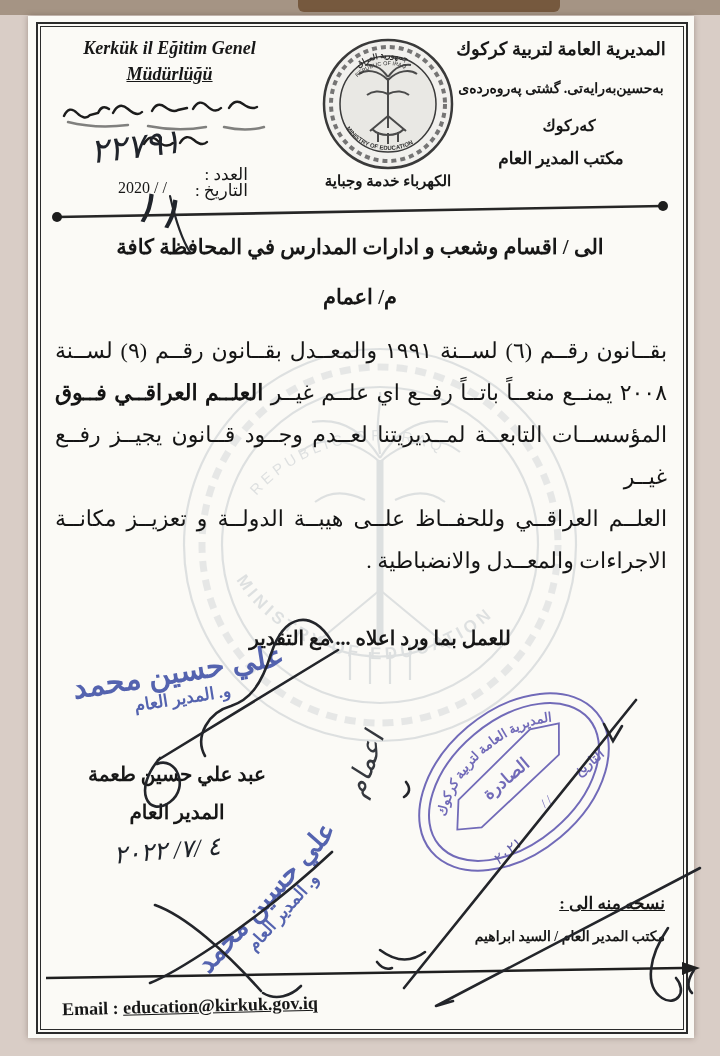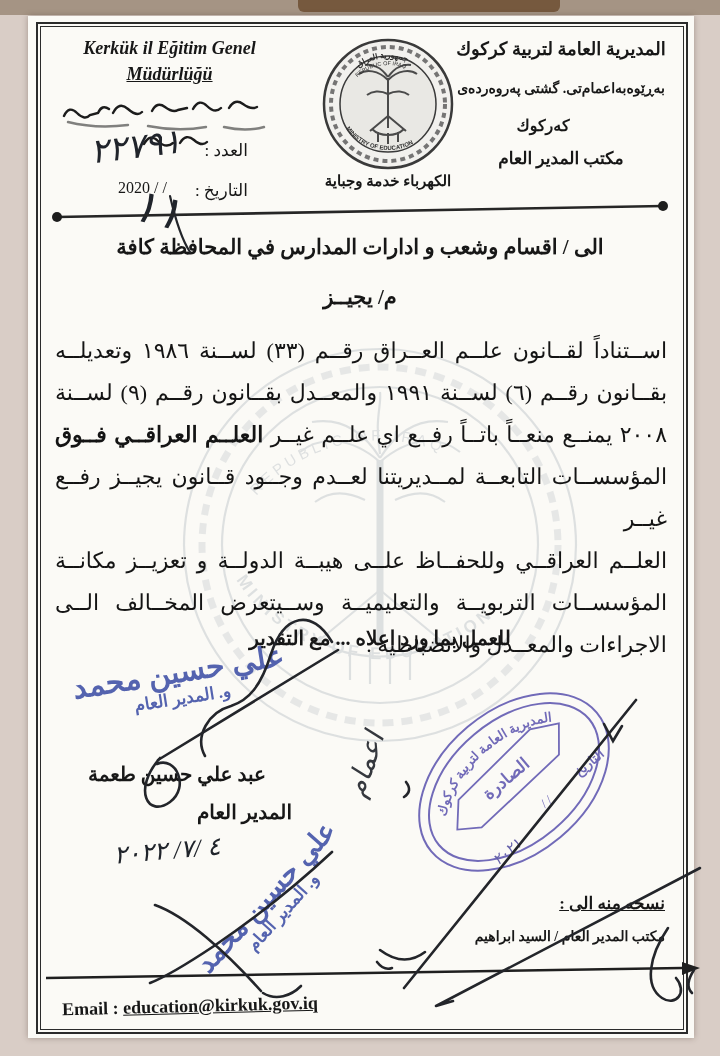"به‌ڕێوه‌به‌اعمام‌تى. گشتى په‌روه‌رده‌ى" div.abs { text: ڕێوه‌به‌اعمام -> حسين‌به‌رايه }
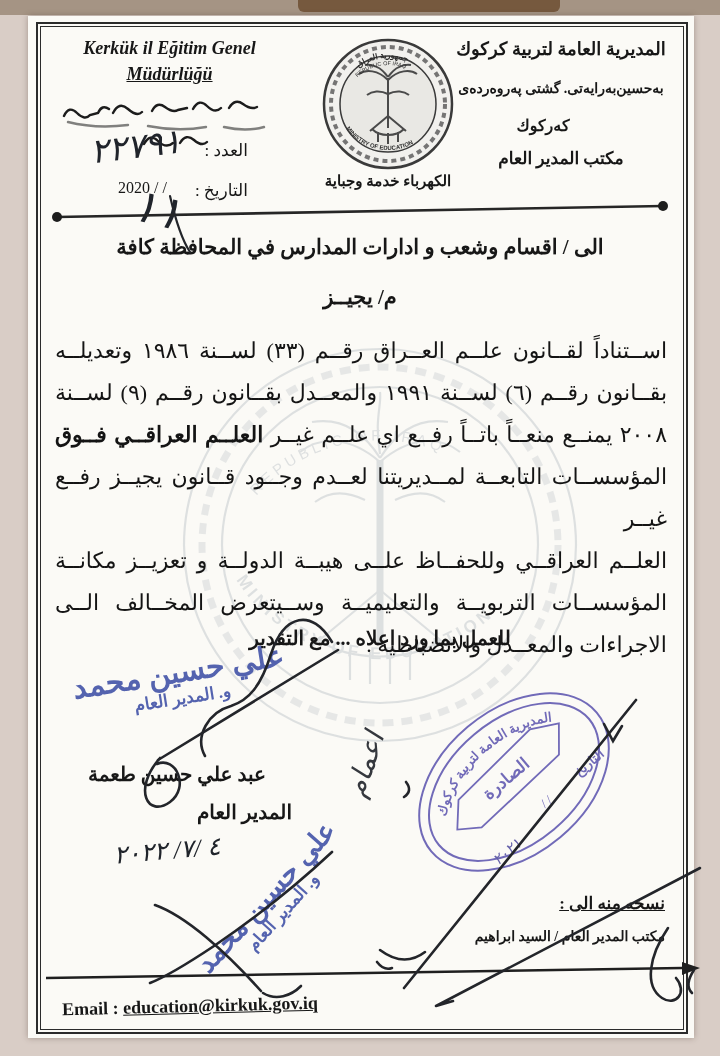"كهركوك" div.abs { left: 412px -> 438px }
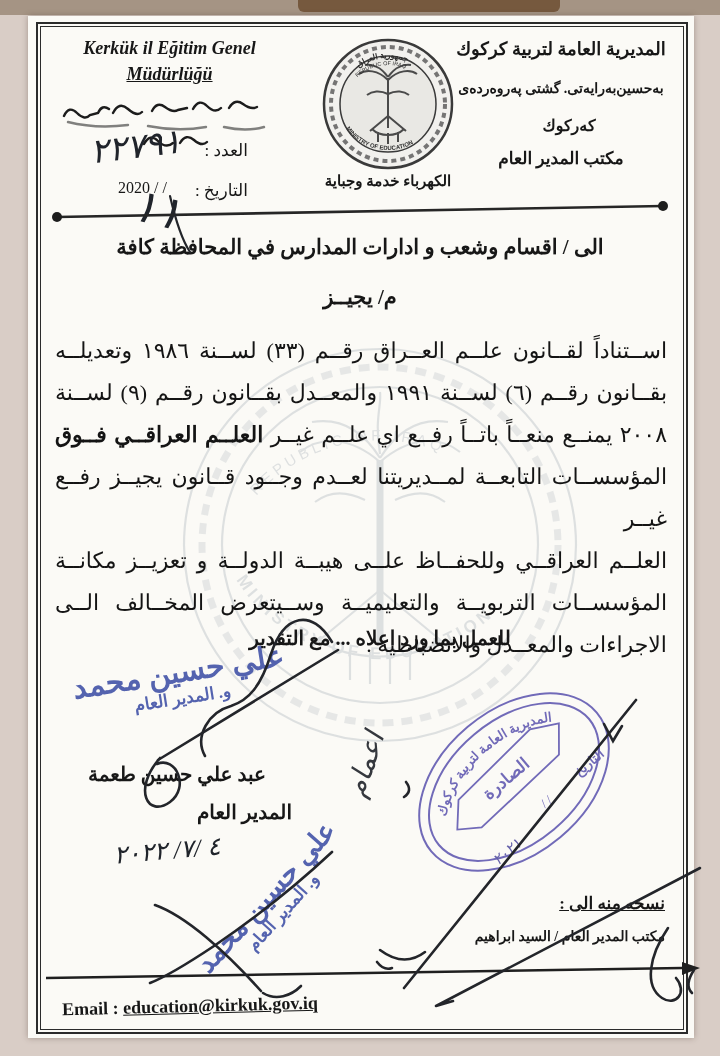"العدد :" div.abs { top: 140px -> 164px }
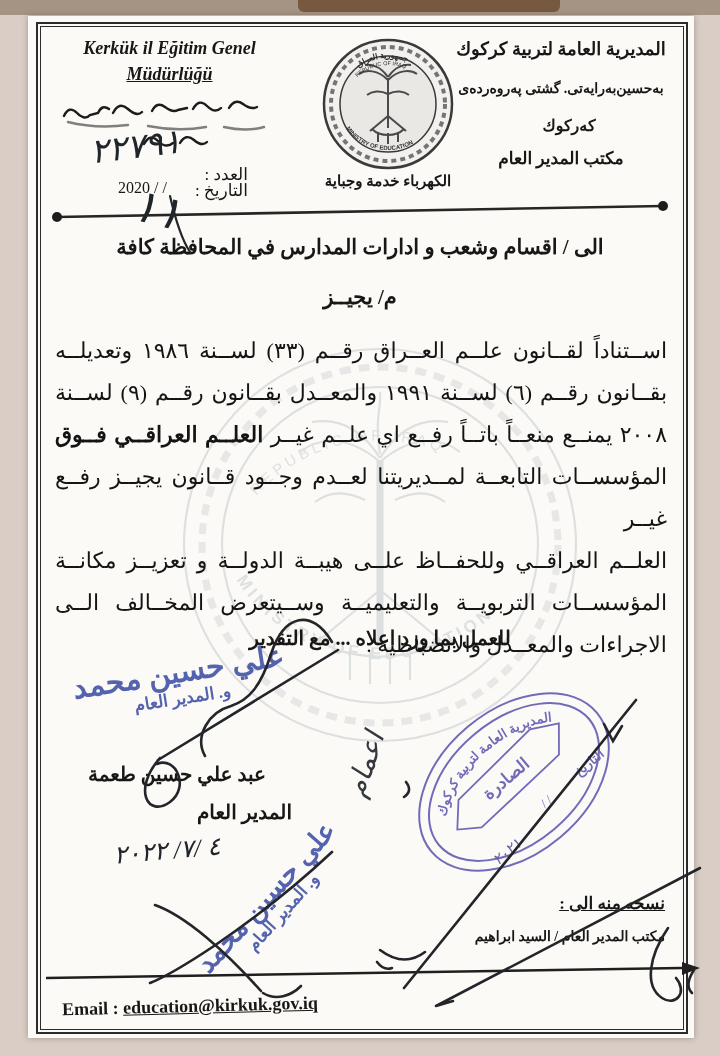"م/ يجيــز" div.abs { text: يجيــز -> اعمام }
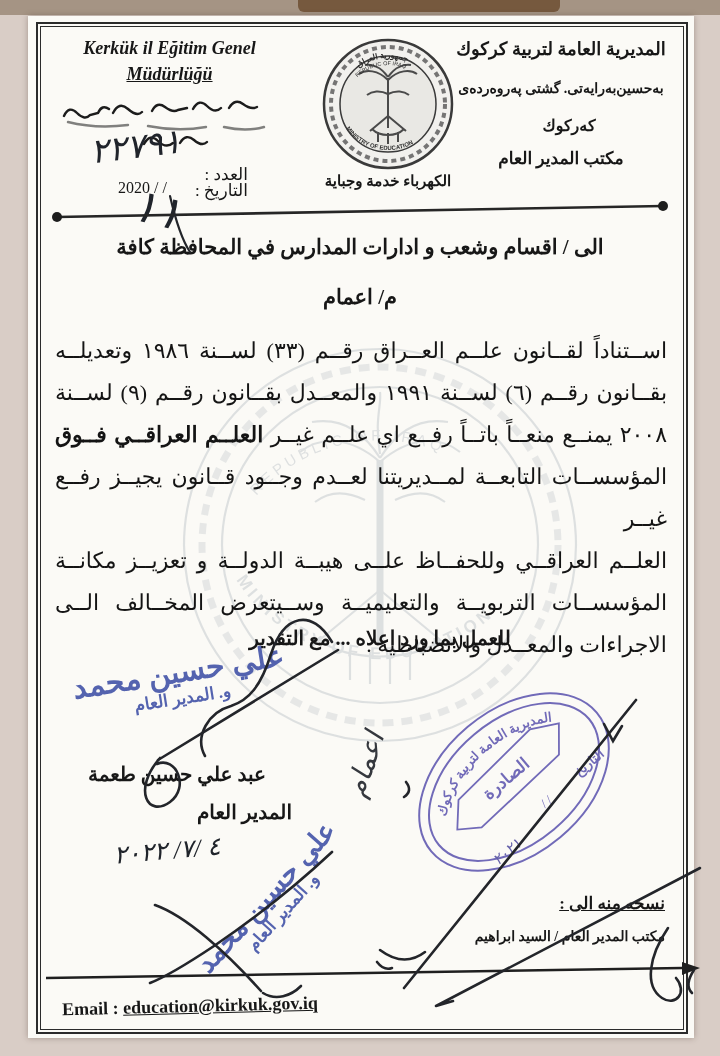"اســتناداً لقــانون علــم العــراق رقــم" div.body-line { html: <div>اســتناداً لقــانون علــم العــراق رقــم (٣٣) لســنة ١٩٨٦ وتعديلــه</div> -> none }
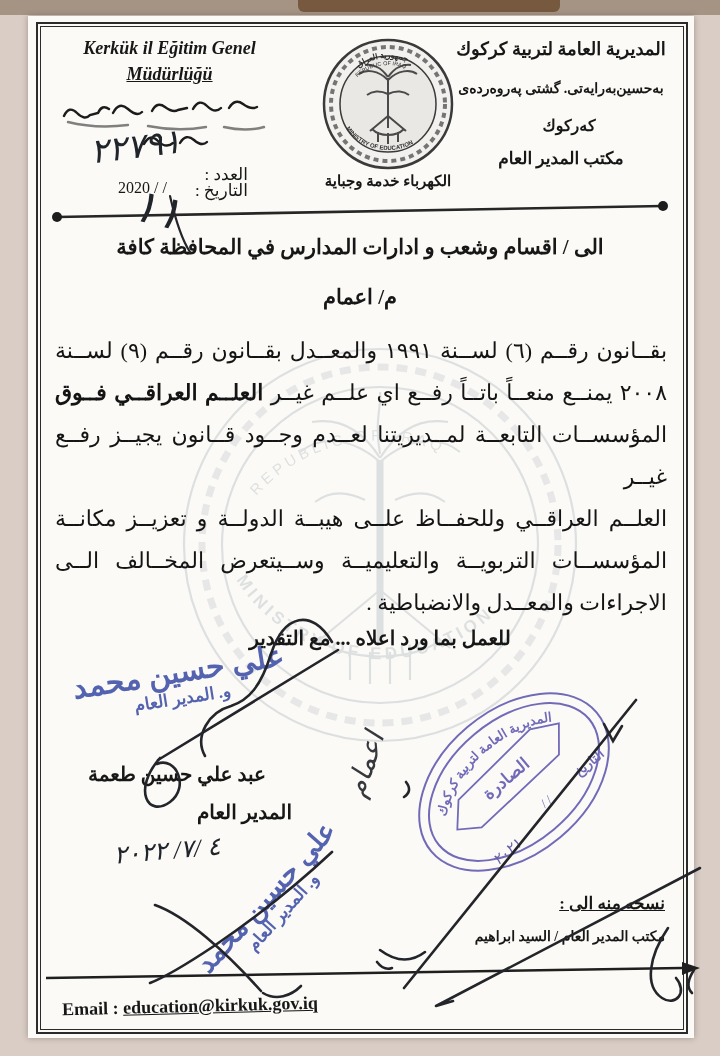"المؤسســات التربويــة والتعليميــة" div.body-line { html: <div>المؤسســات التربويــة والتعليميــة وســيتعرض المخــالف الــى</div> -> none }
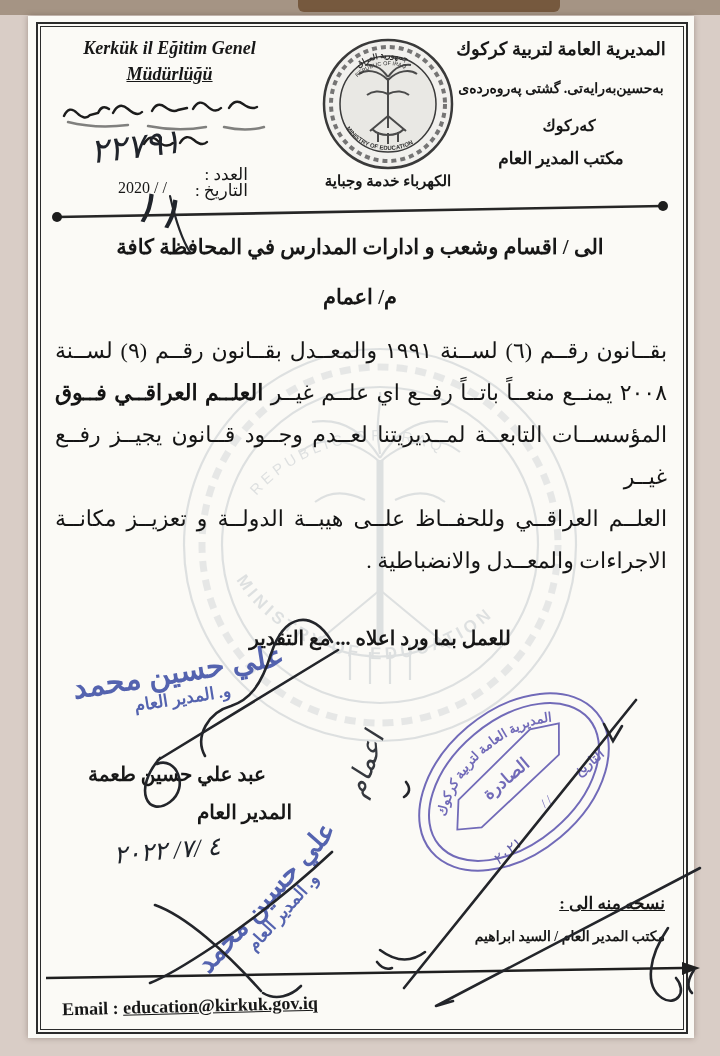"المدير العام" div.abs { text-align: right -> none }
